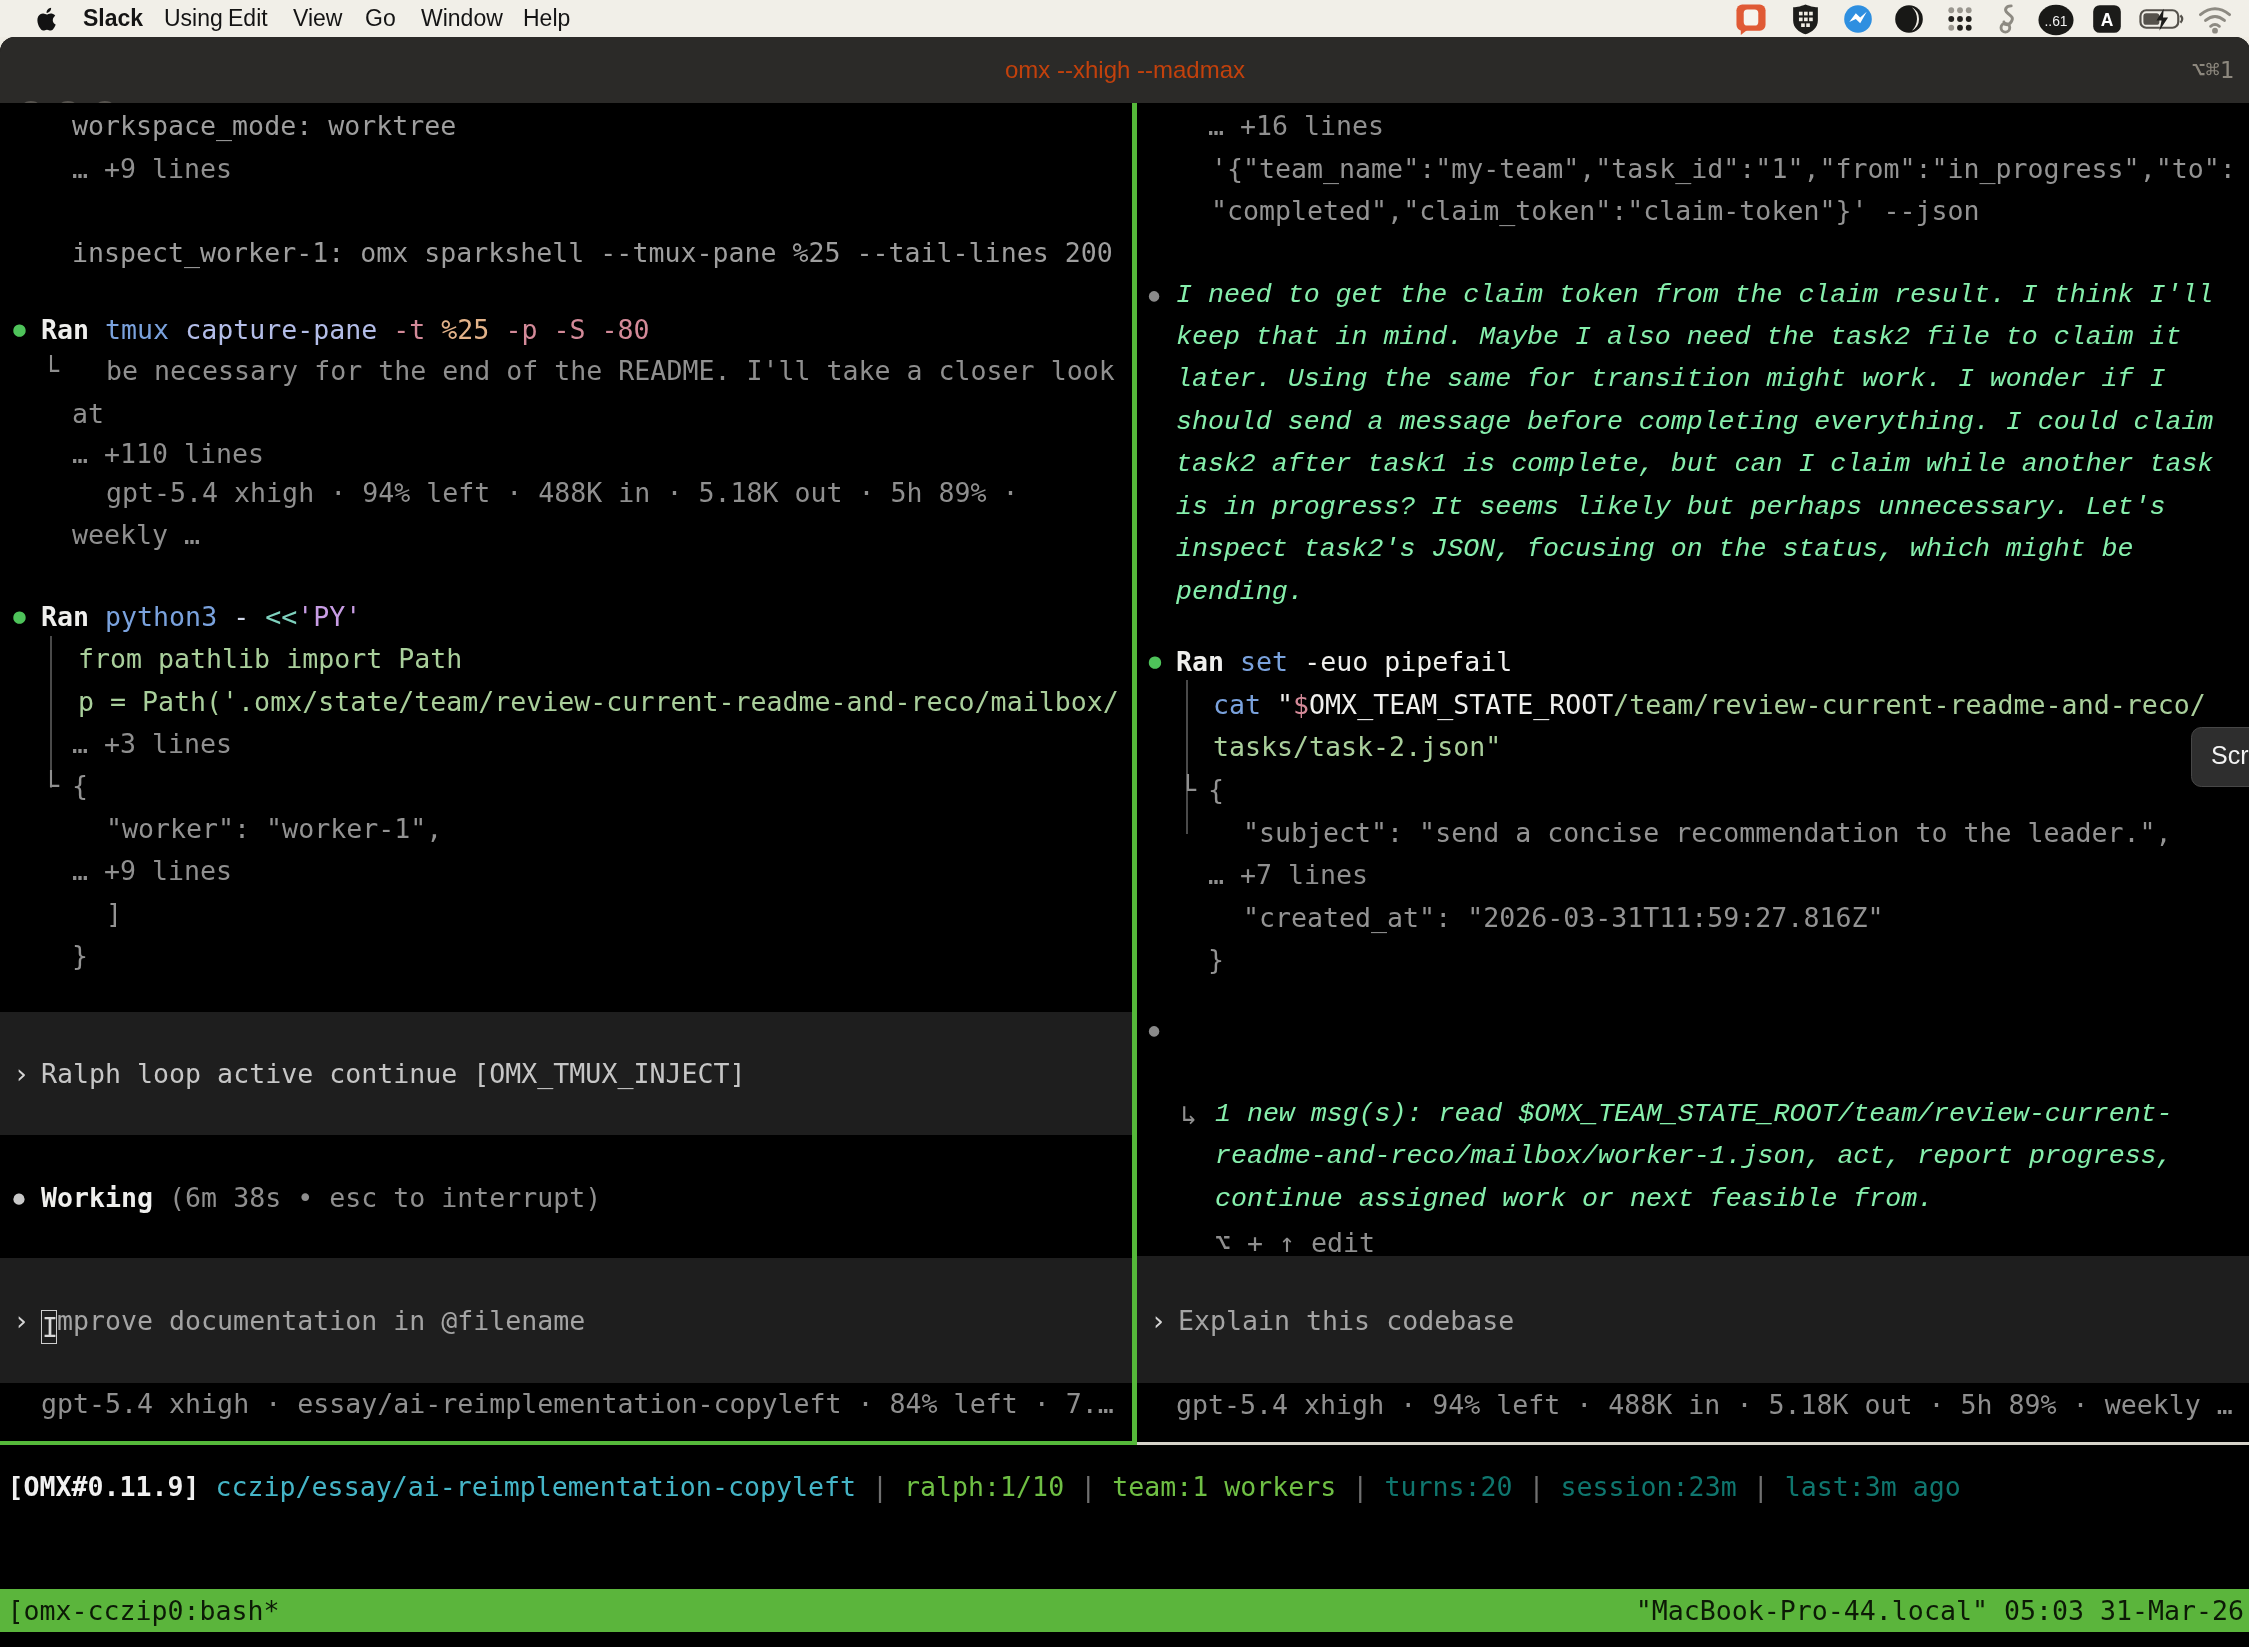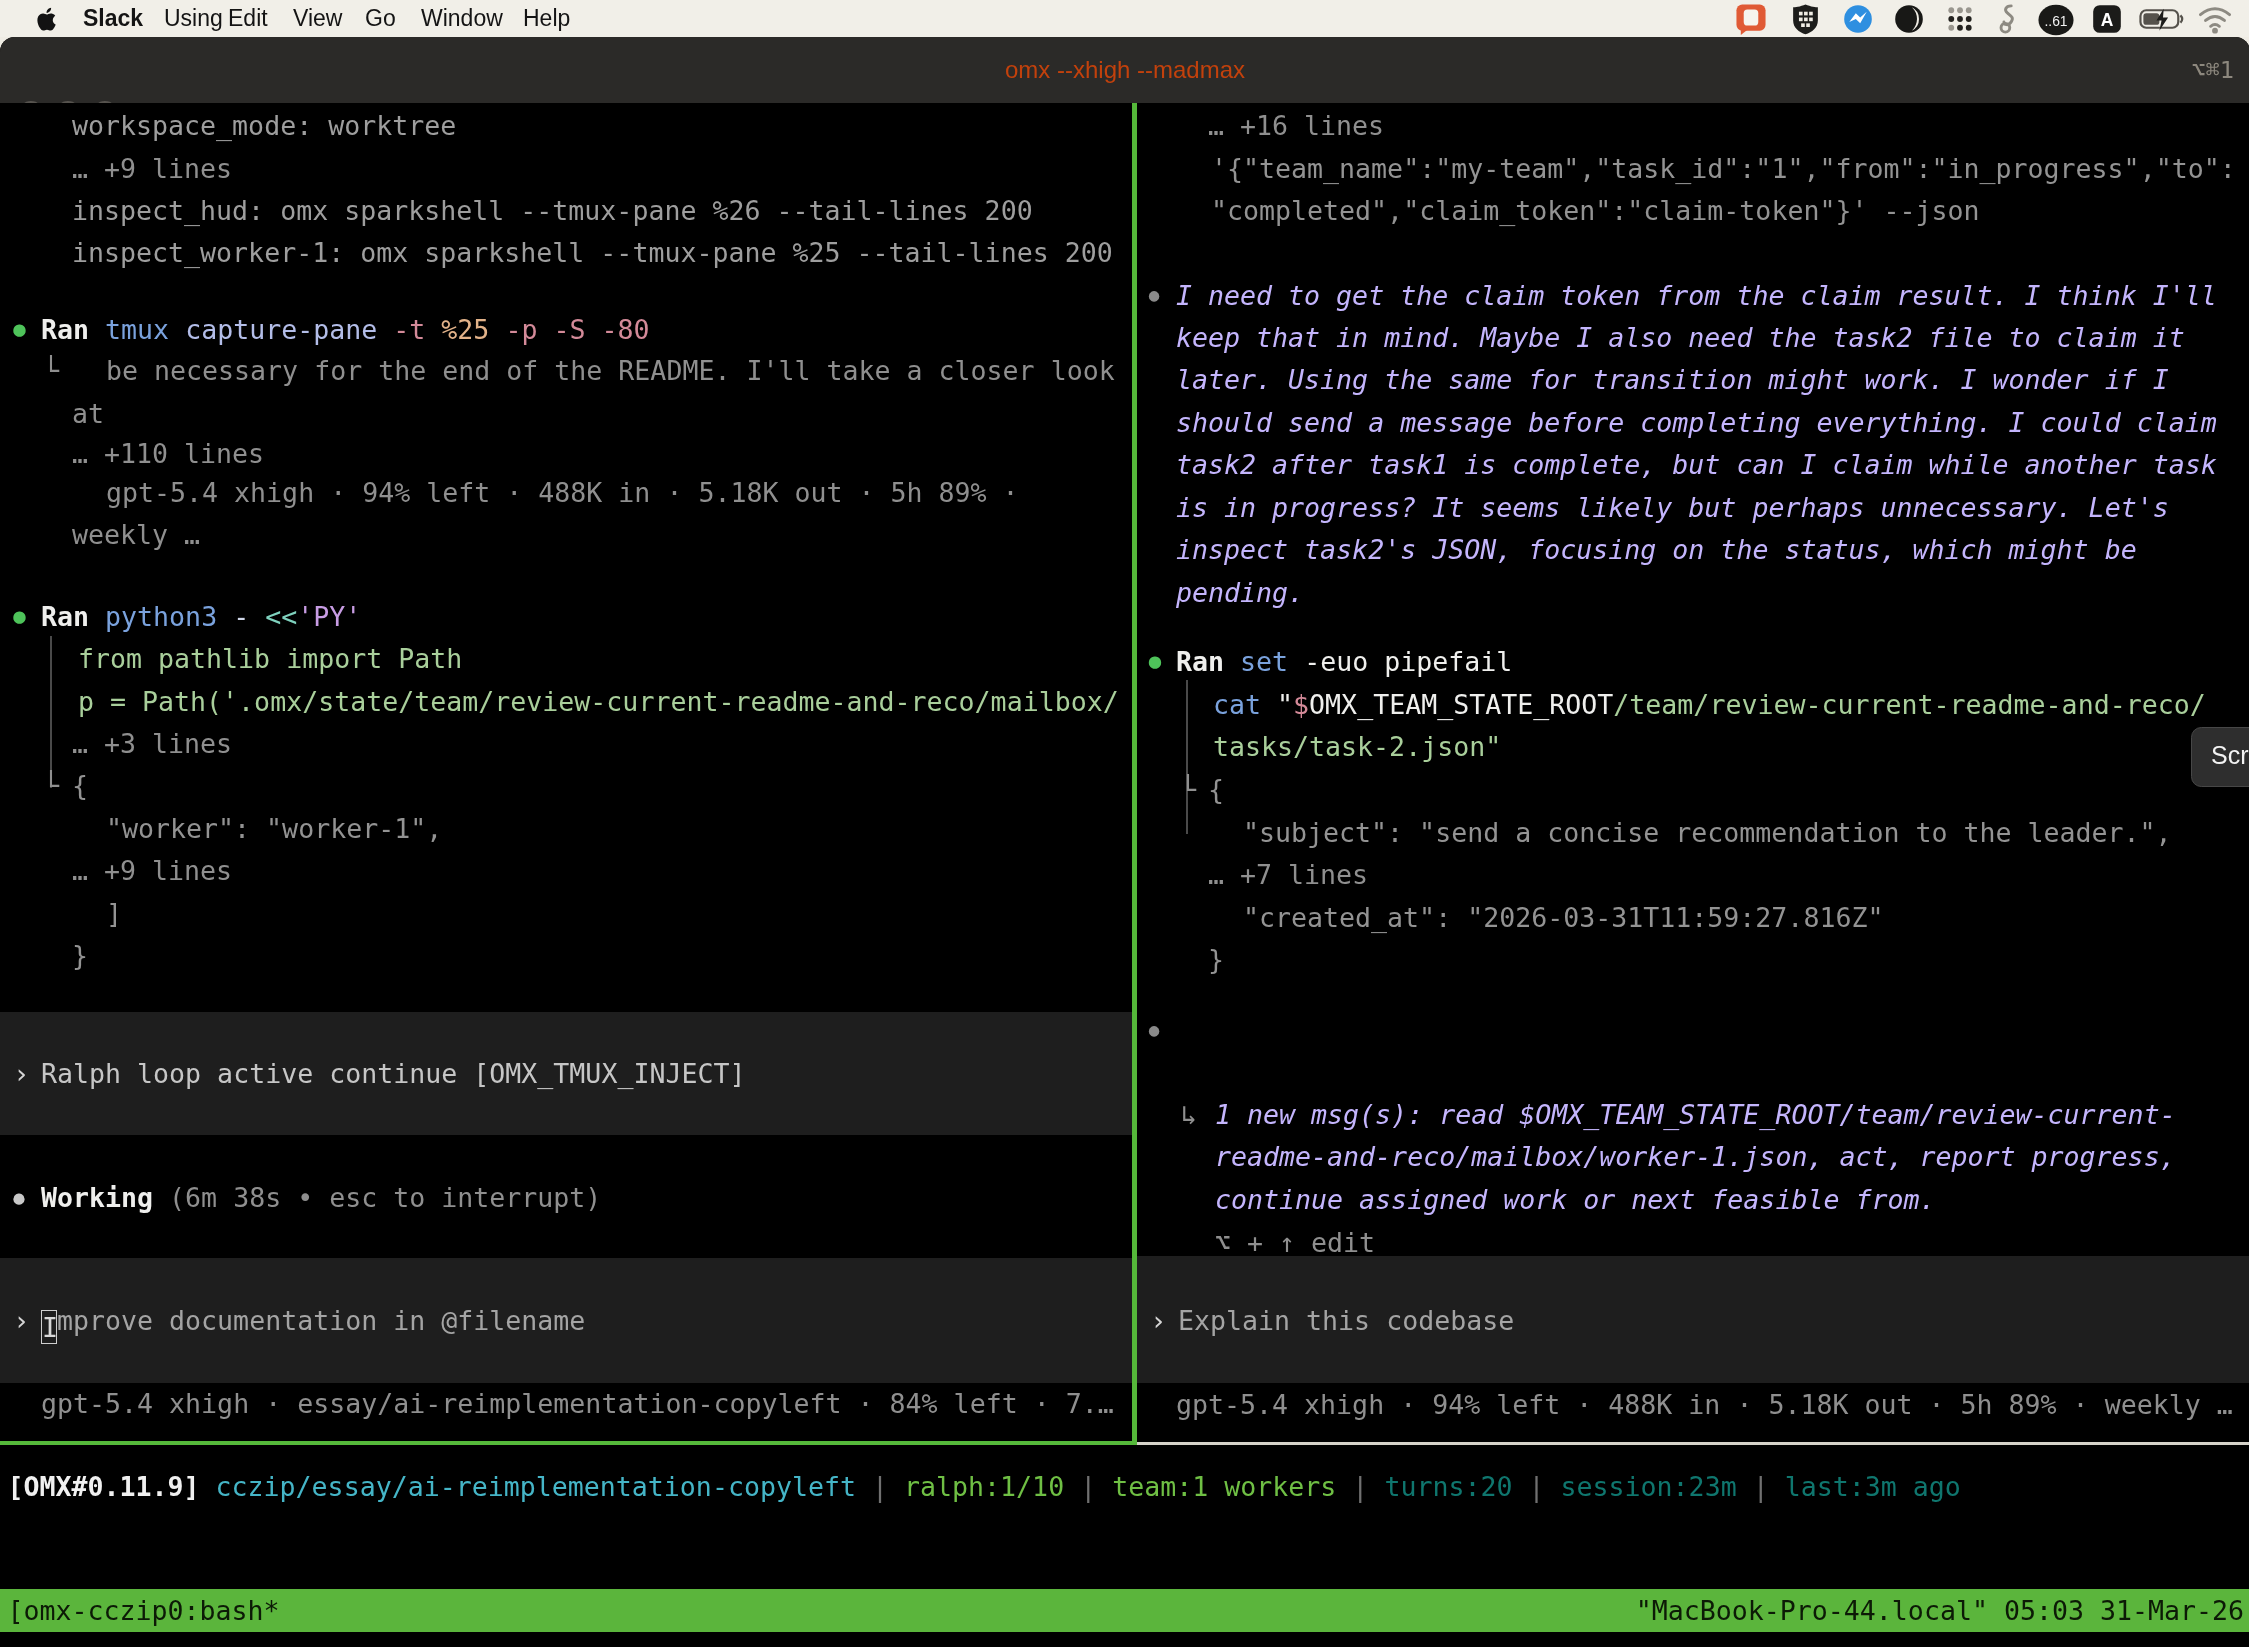"inspect_hud: omx sparkshell --tmux-pane" div.ln { html: <div><span>inspect_hud: omx sparkshell --tmux-pane %26 --tail-lines 200</span></div> -> none }
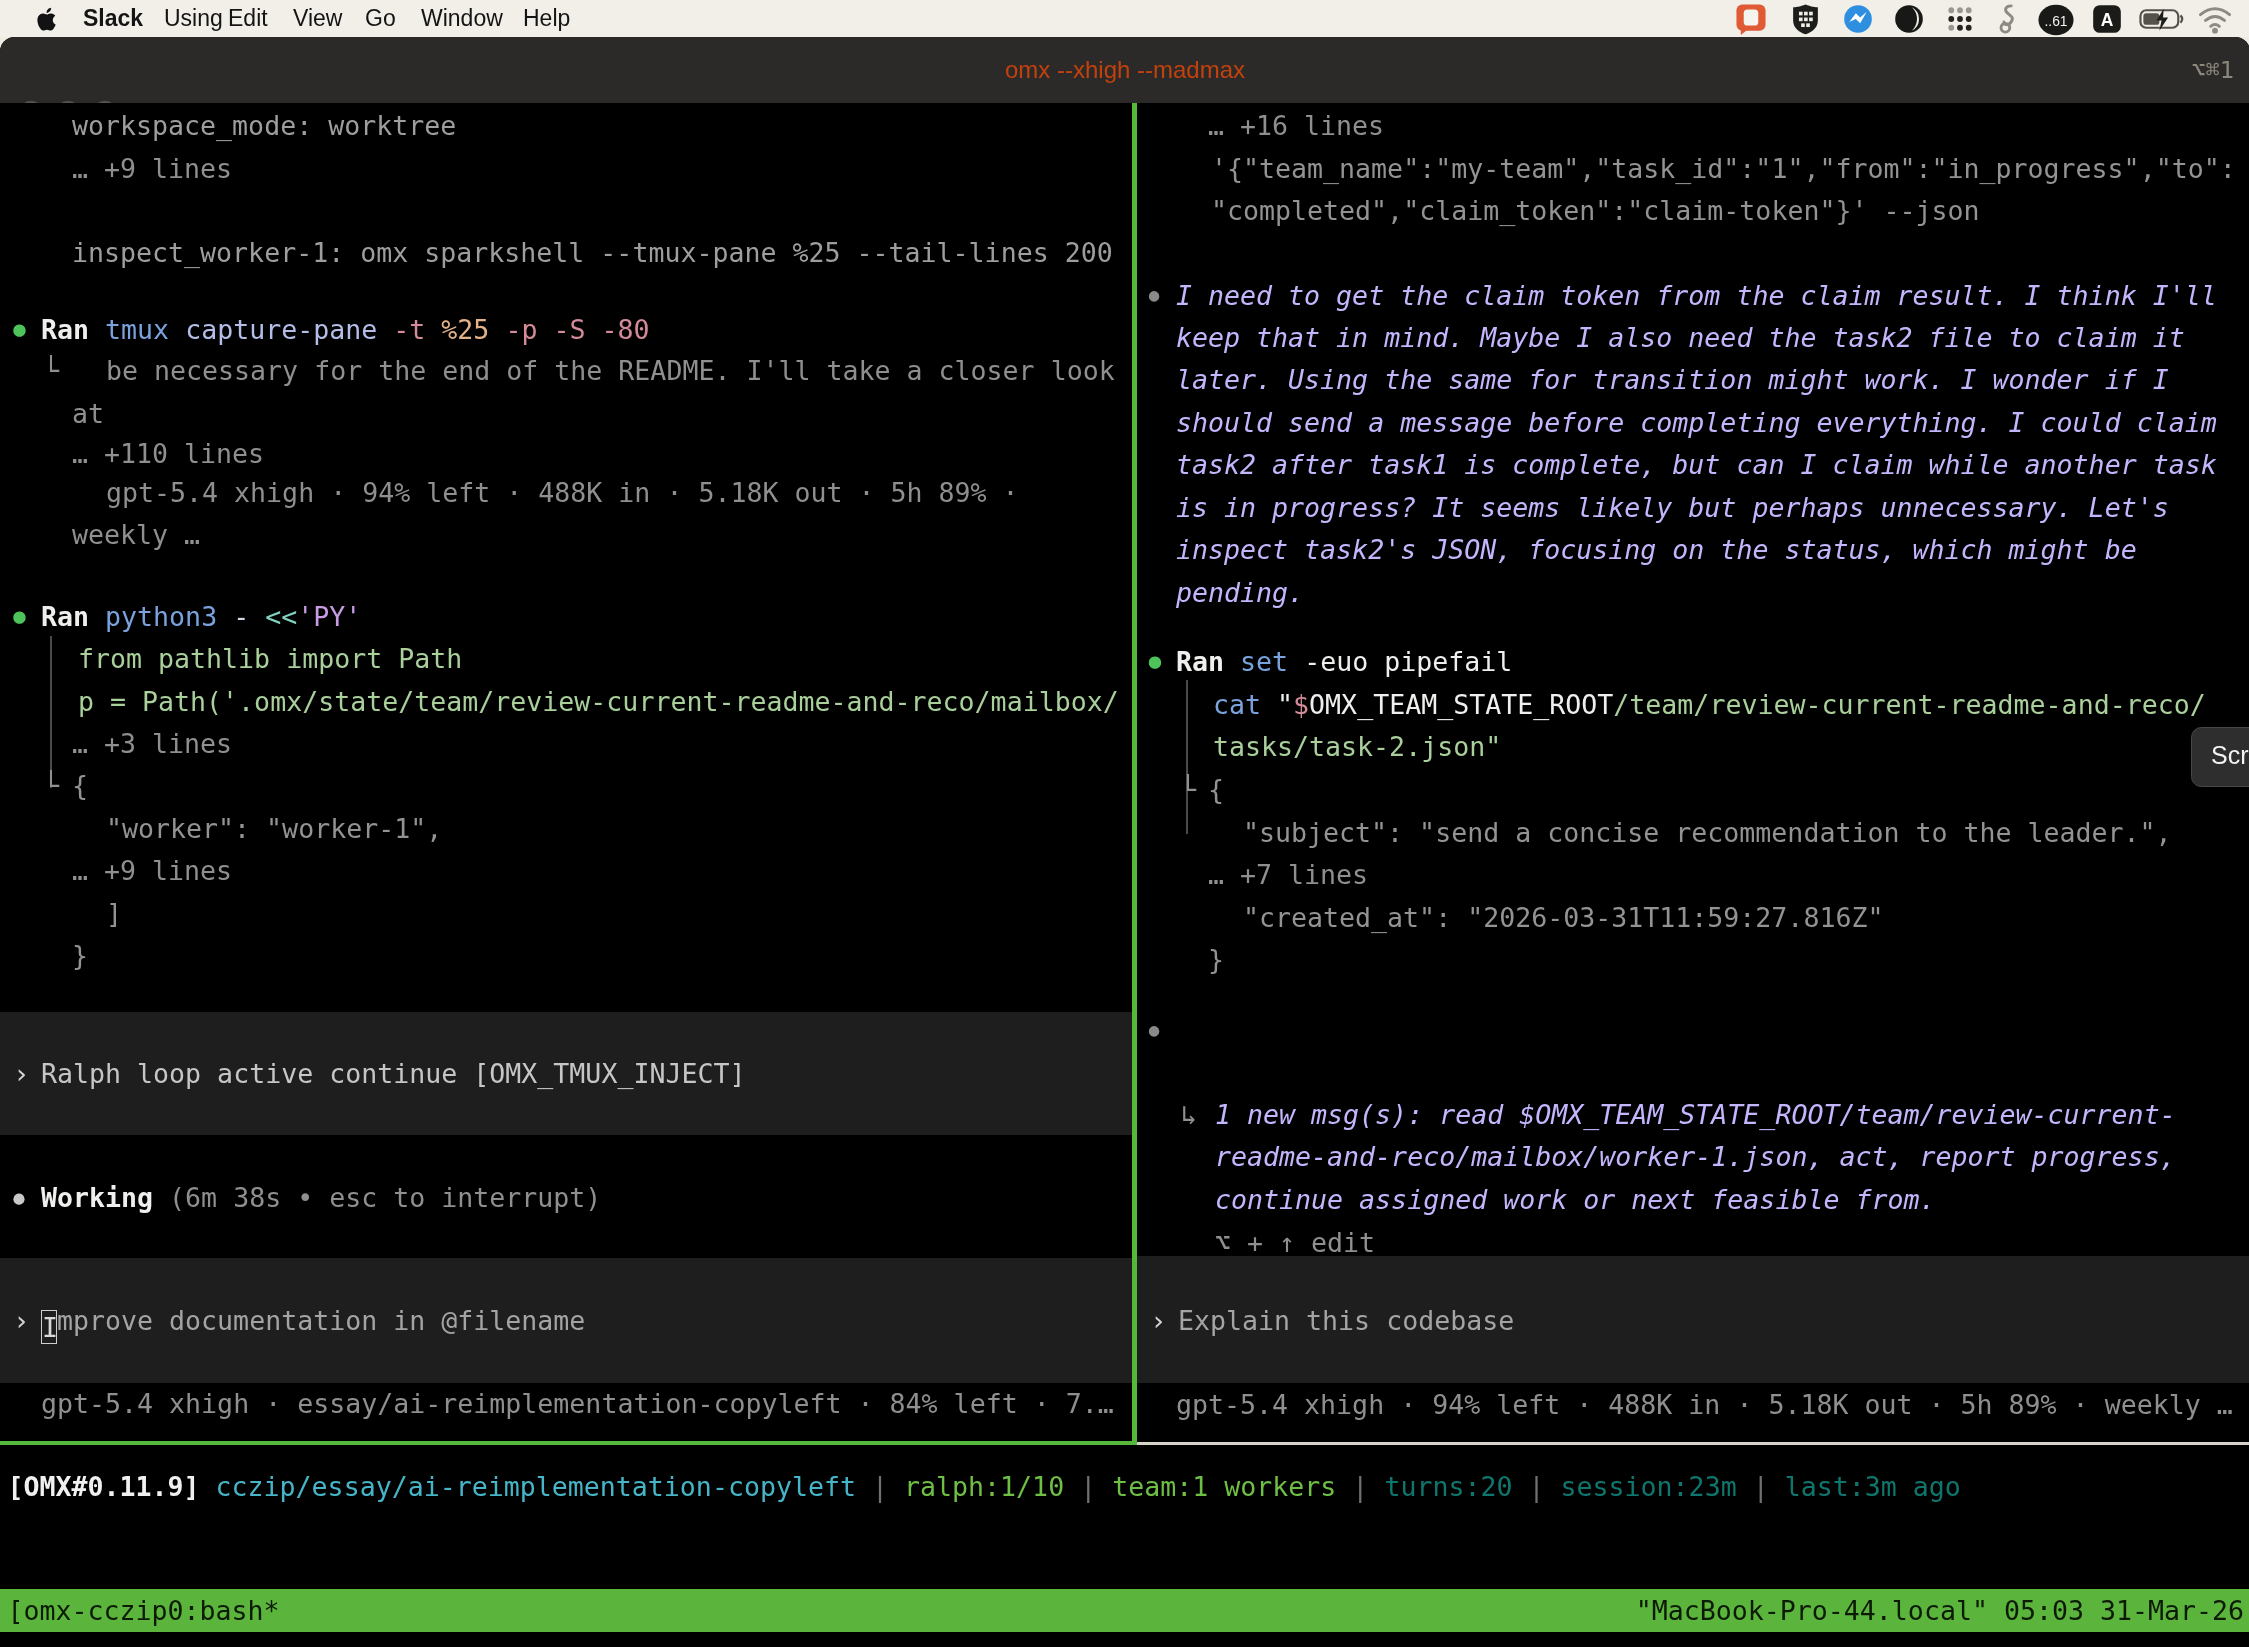"I need to get the" .cital { color: #c4b5fd -> #86efac; font-family: none -> Liberation Mono, monospace }
